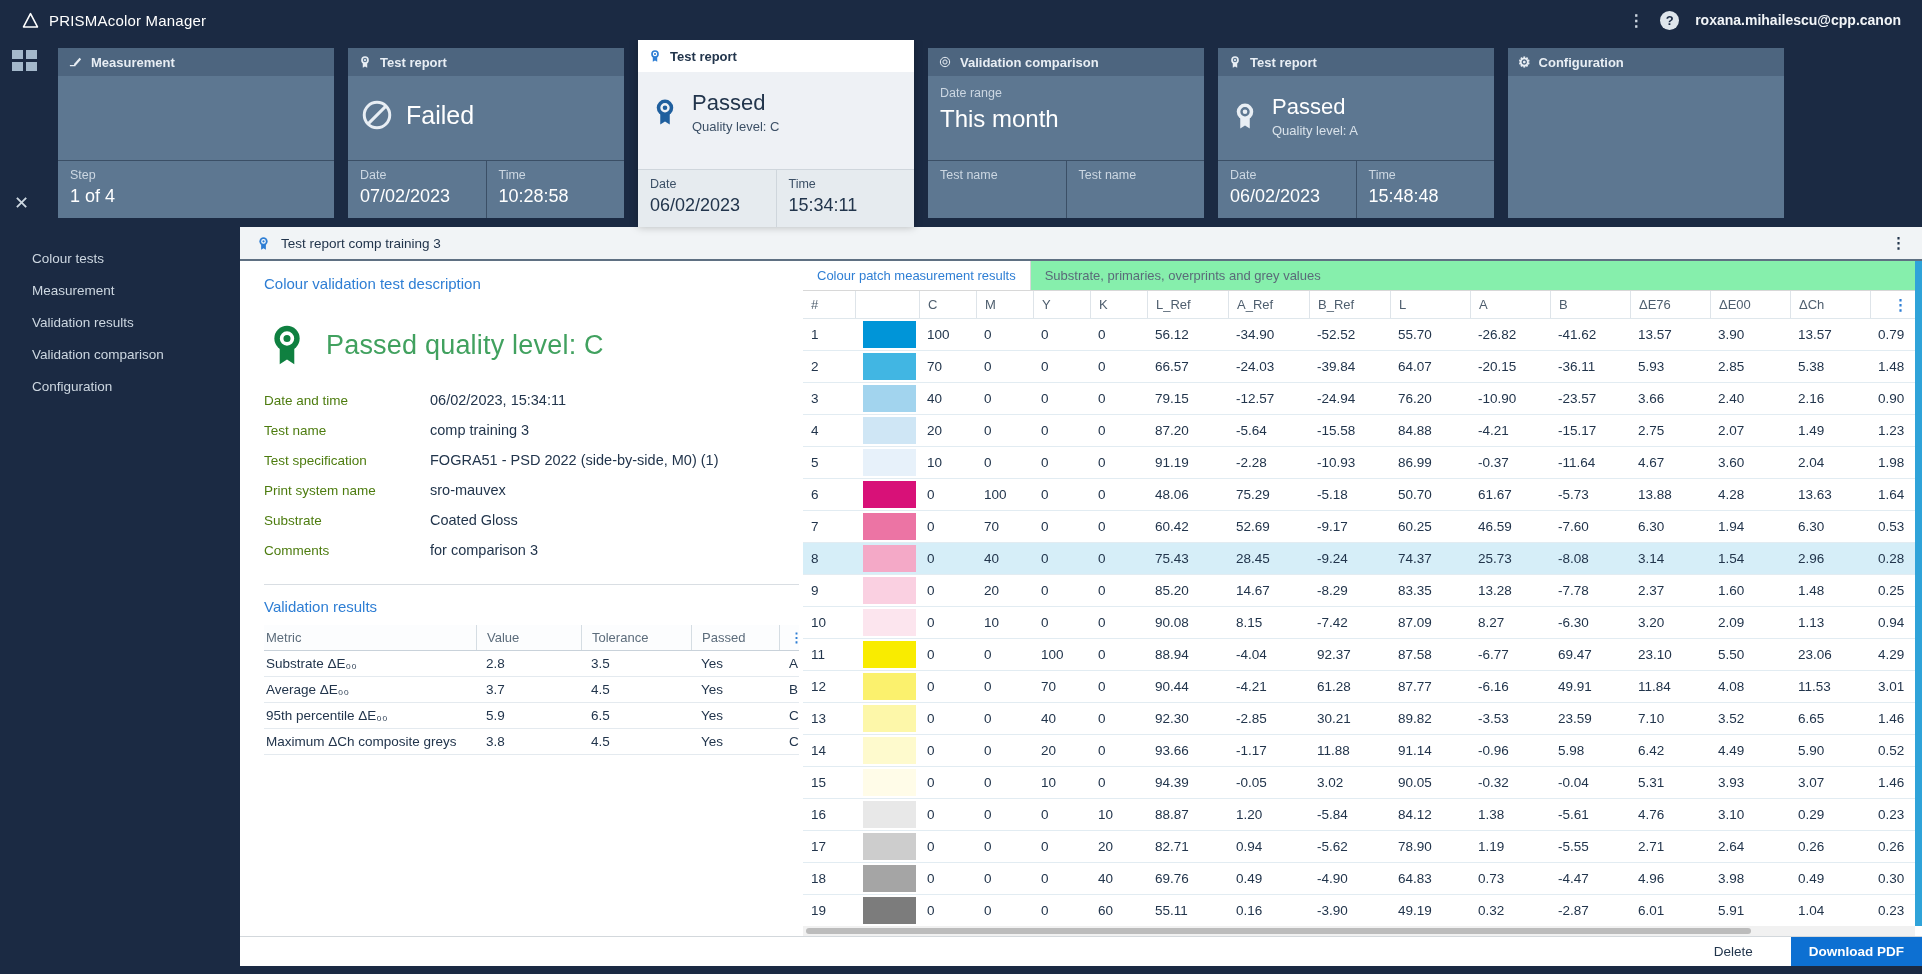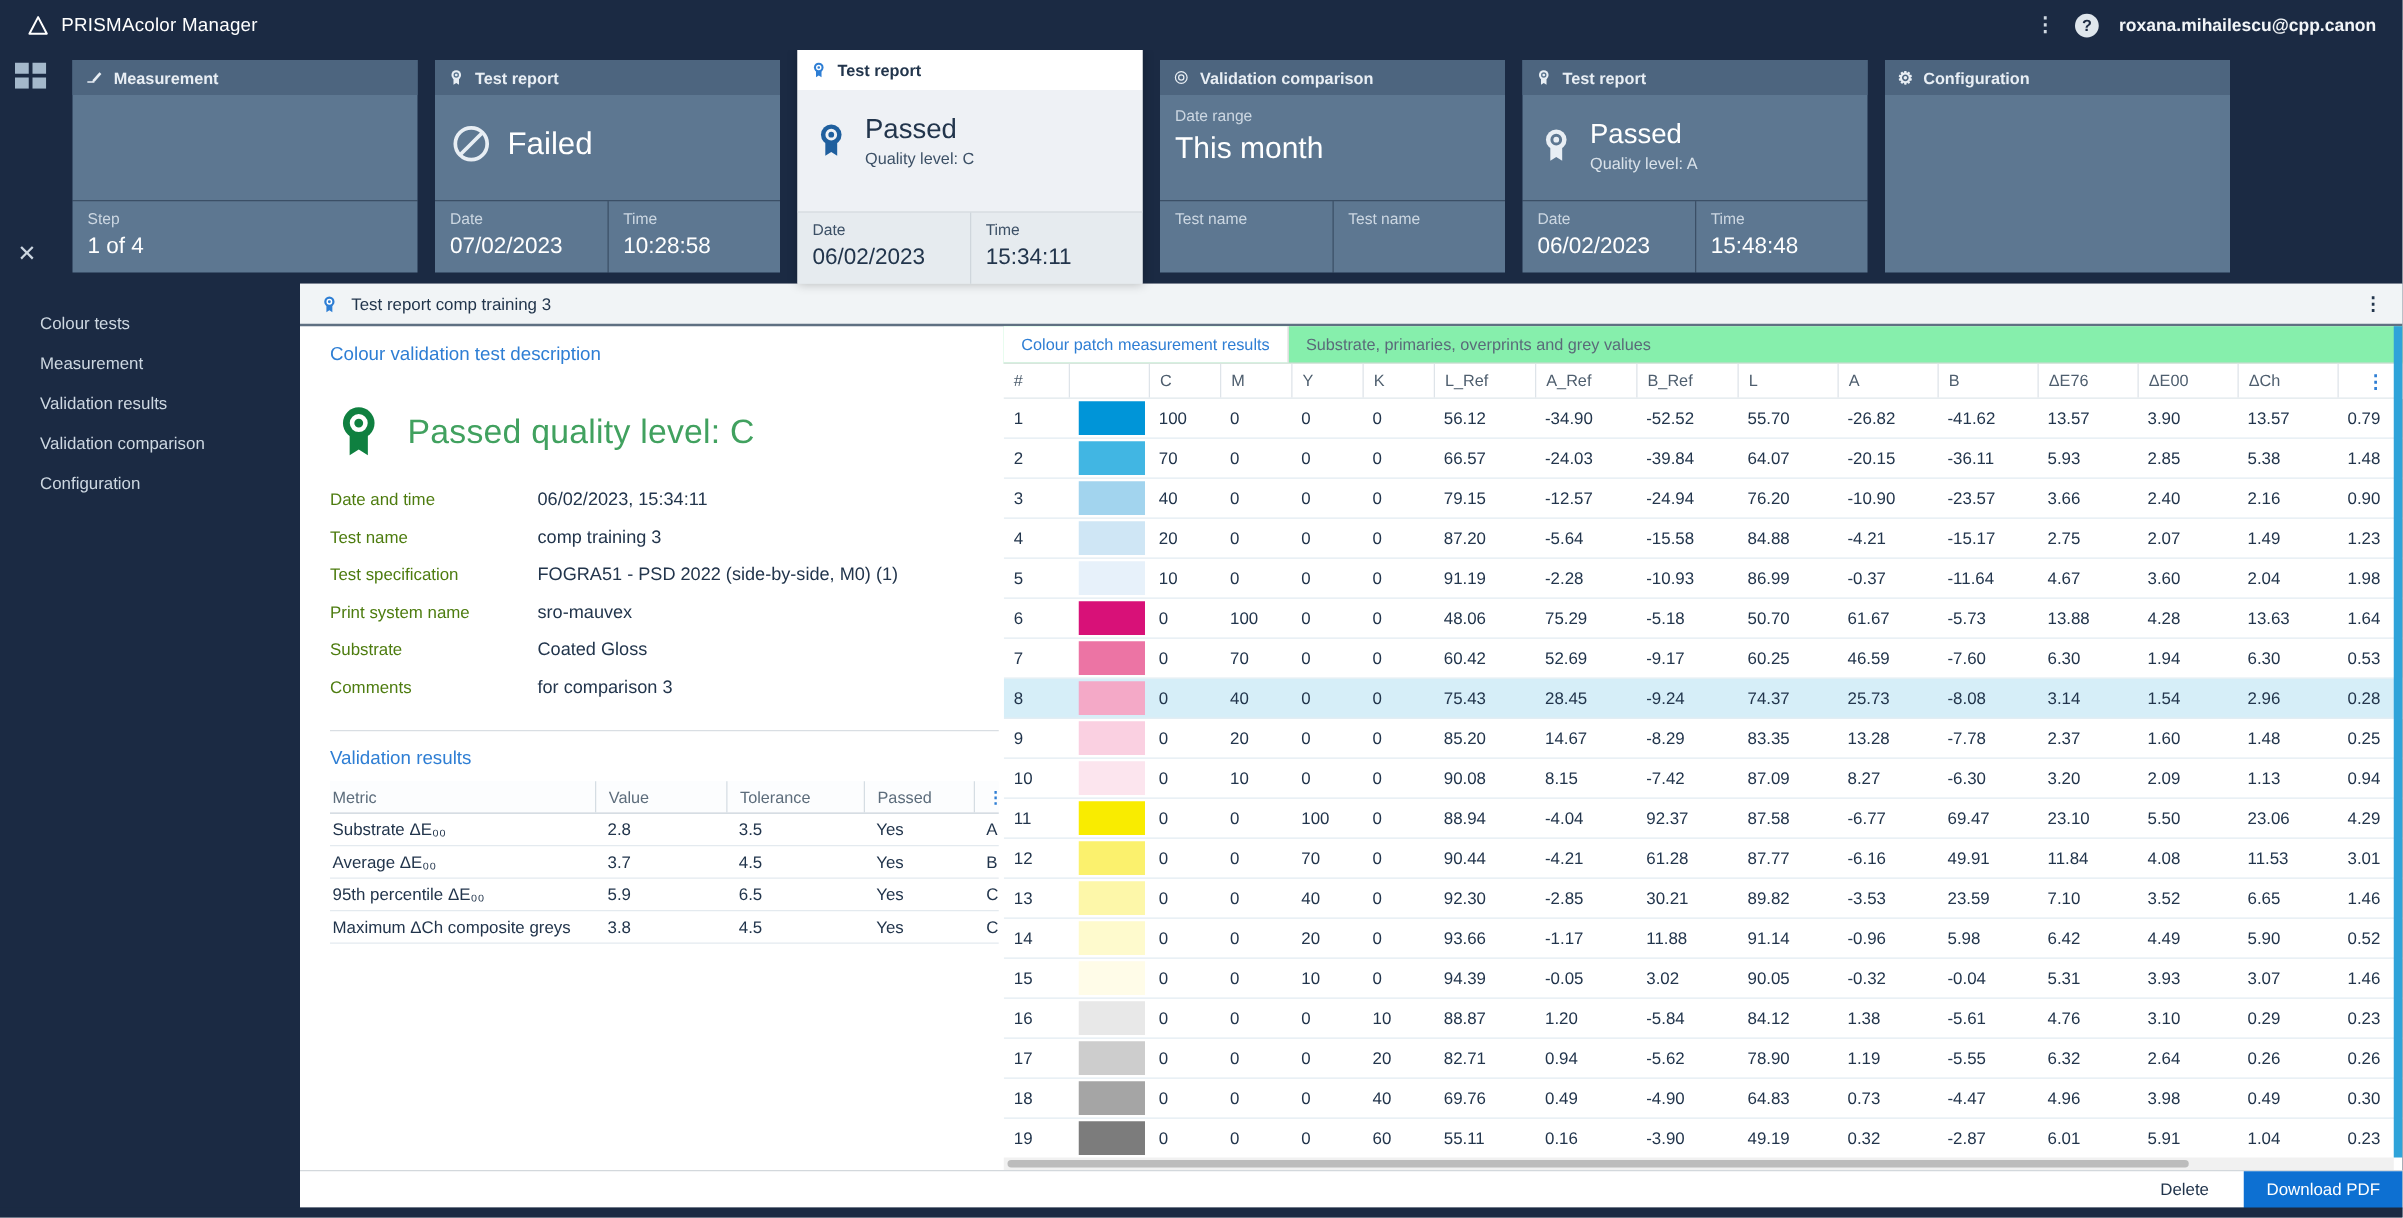"6.32" div.pcell { text: 6.32 -> 2.71 }
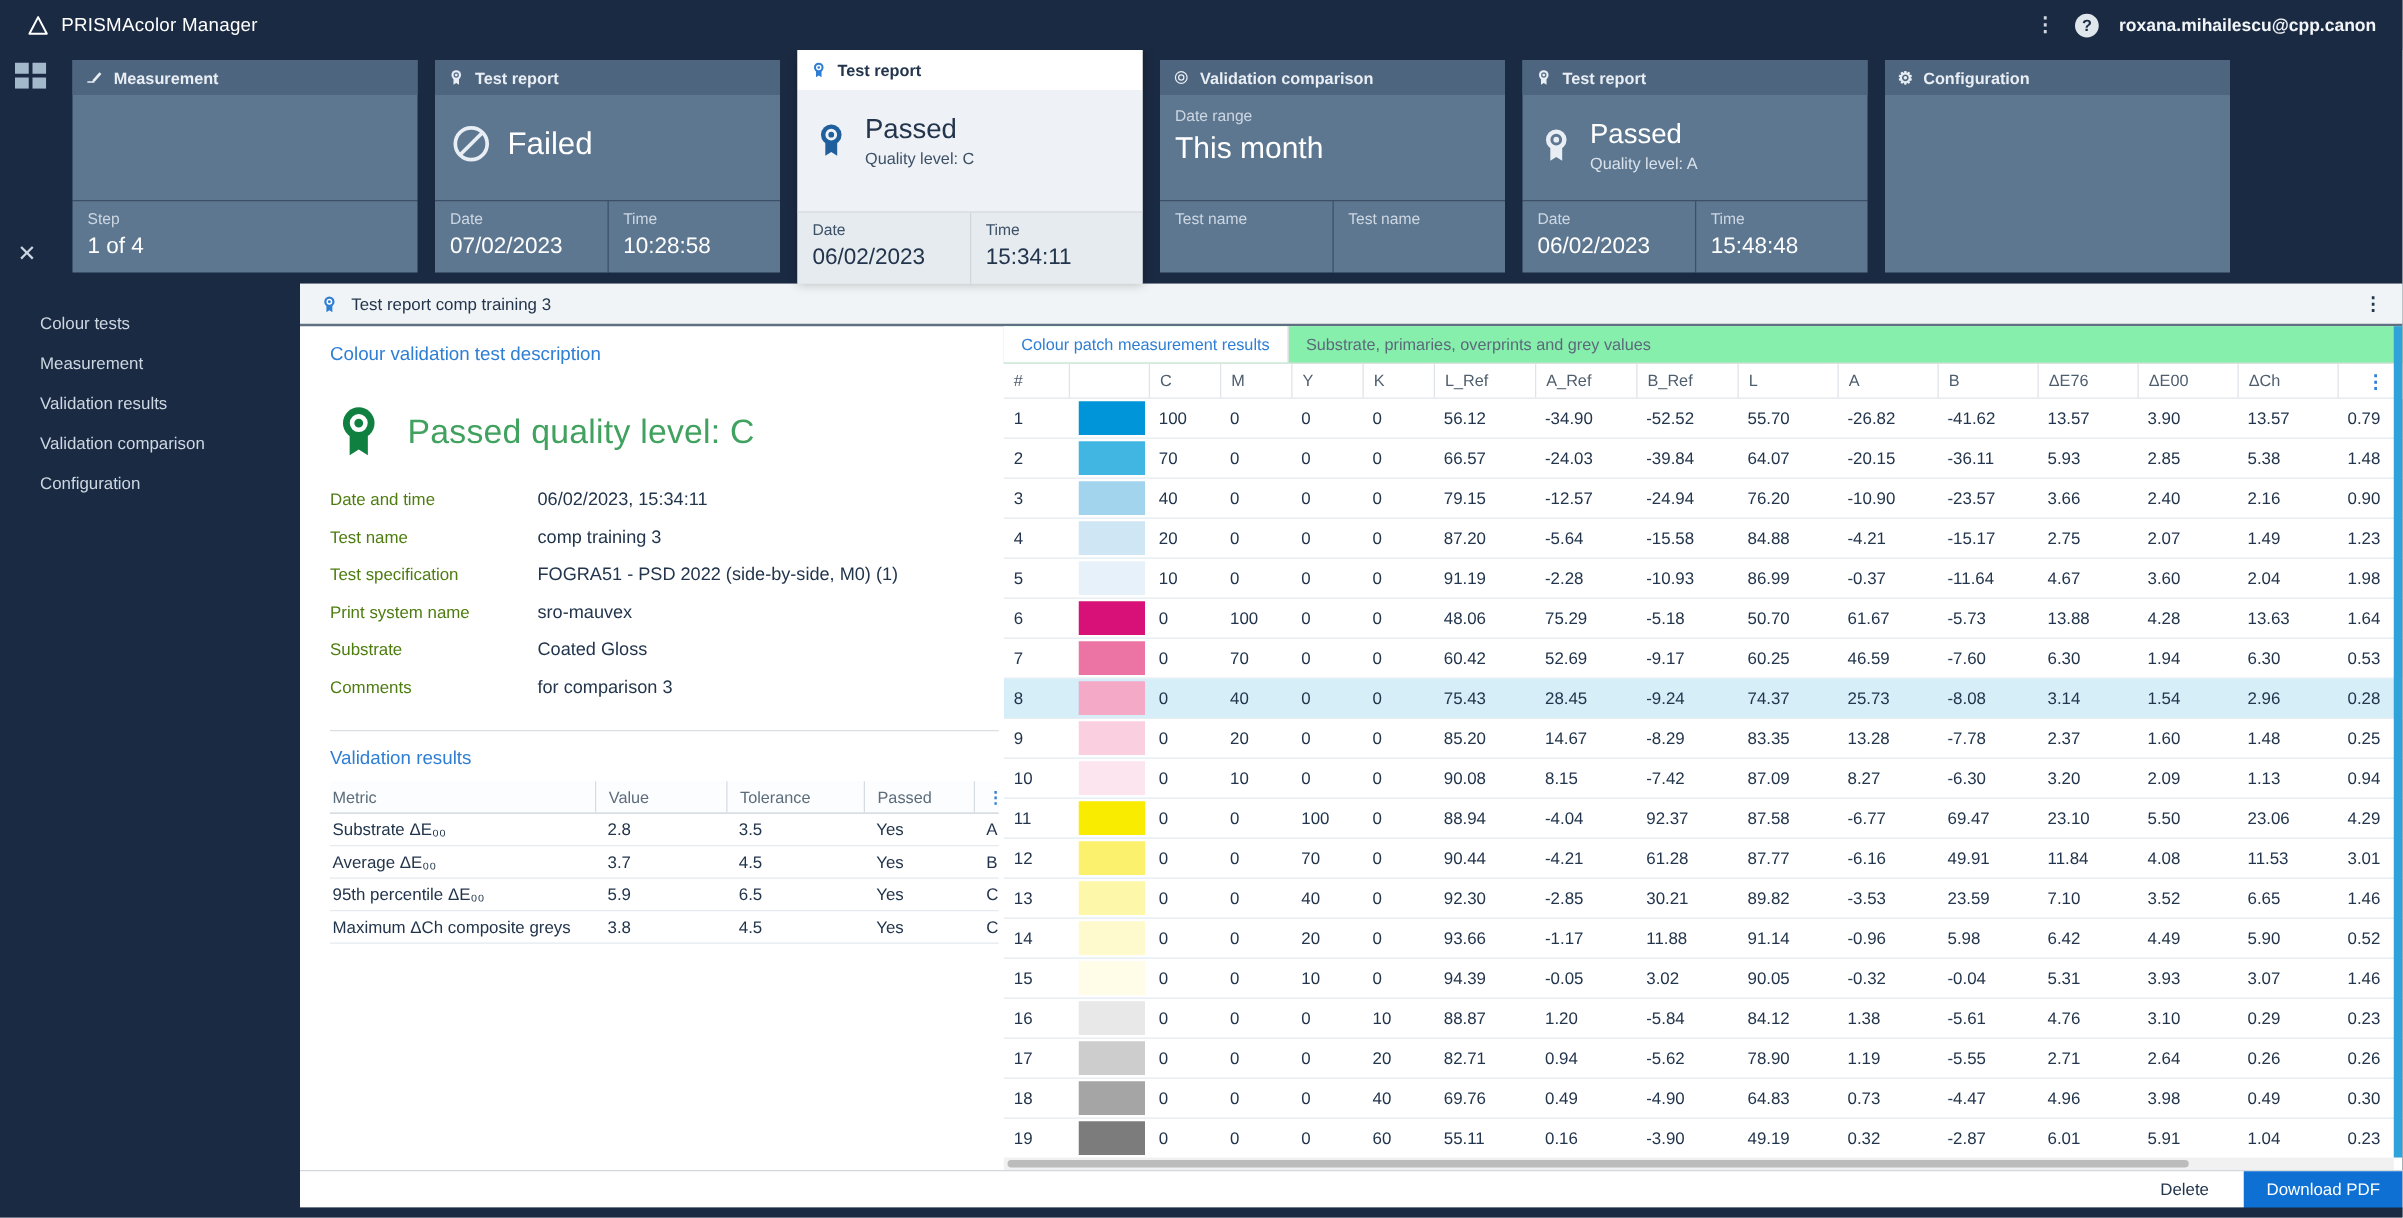"Delete" .delete-btn { margin-right: 28px -> 38px }
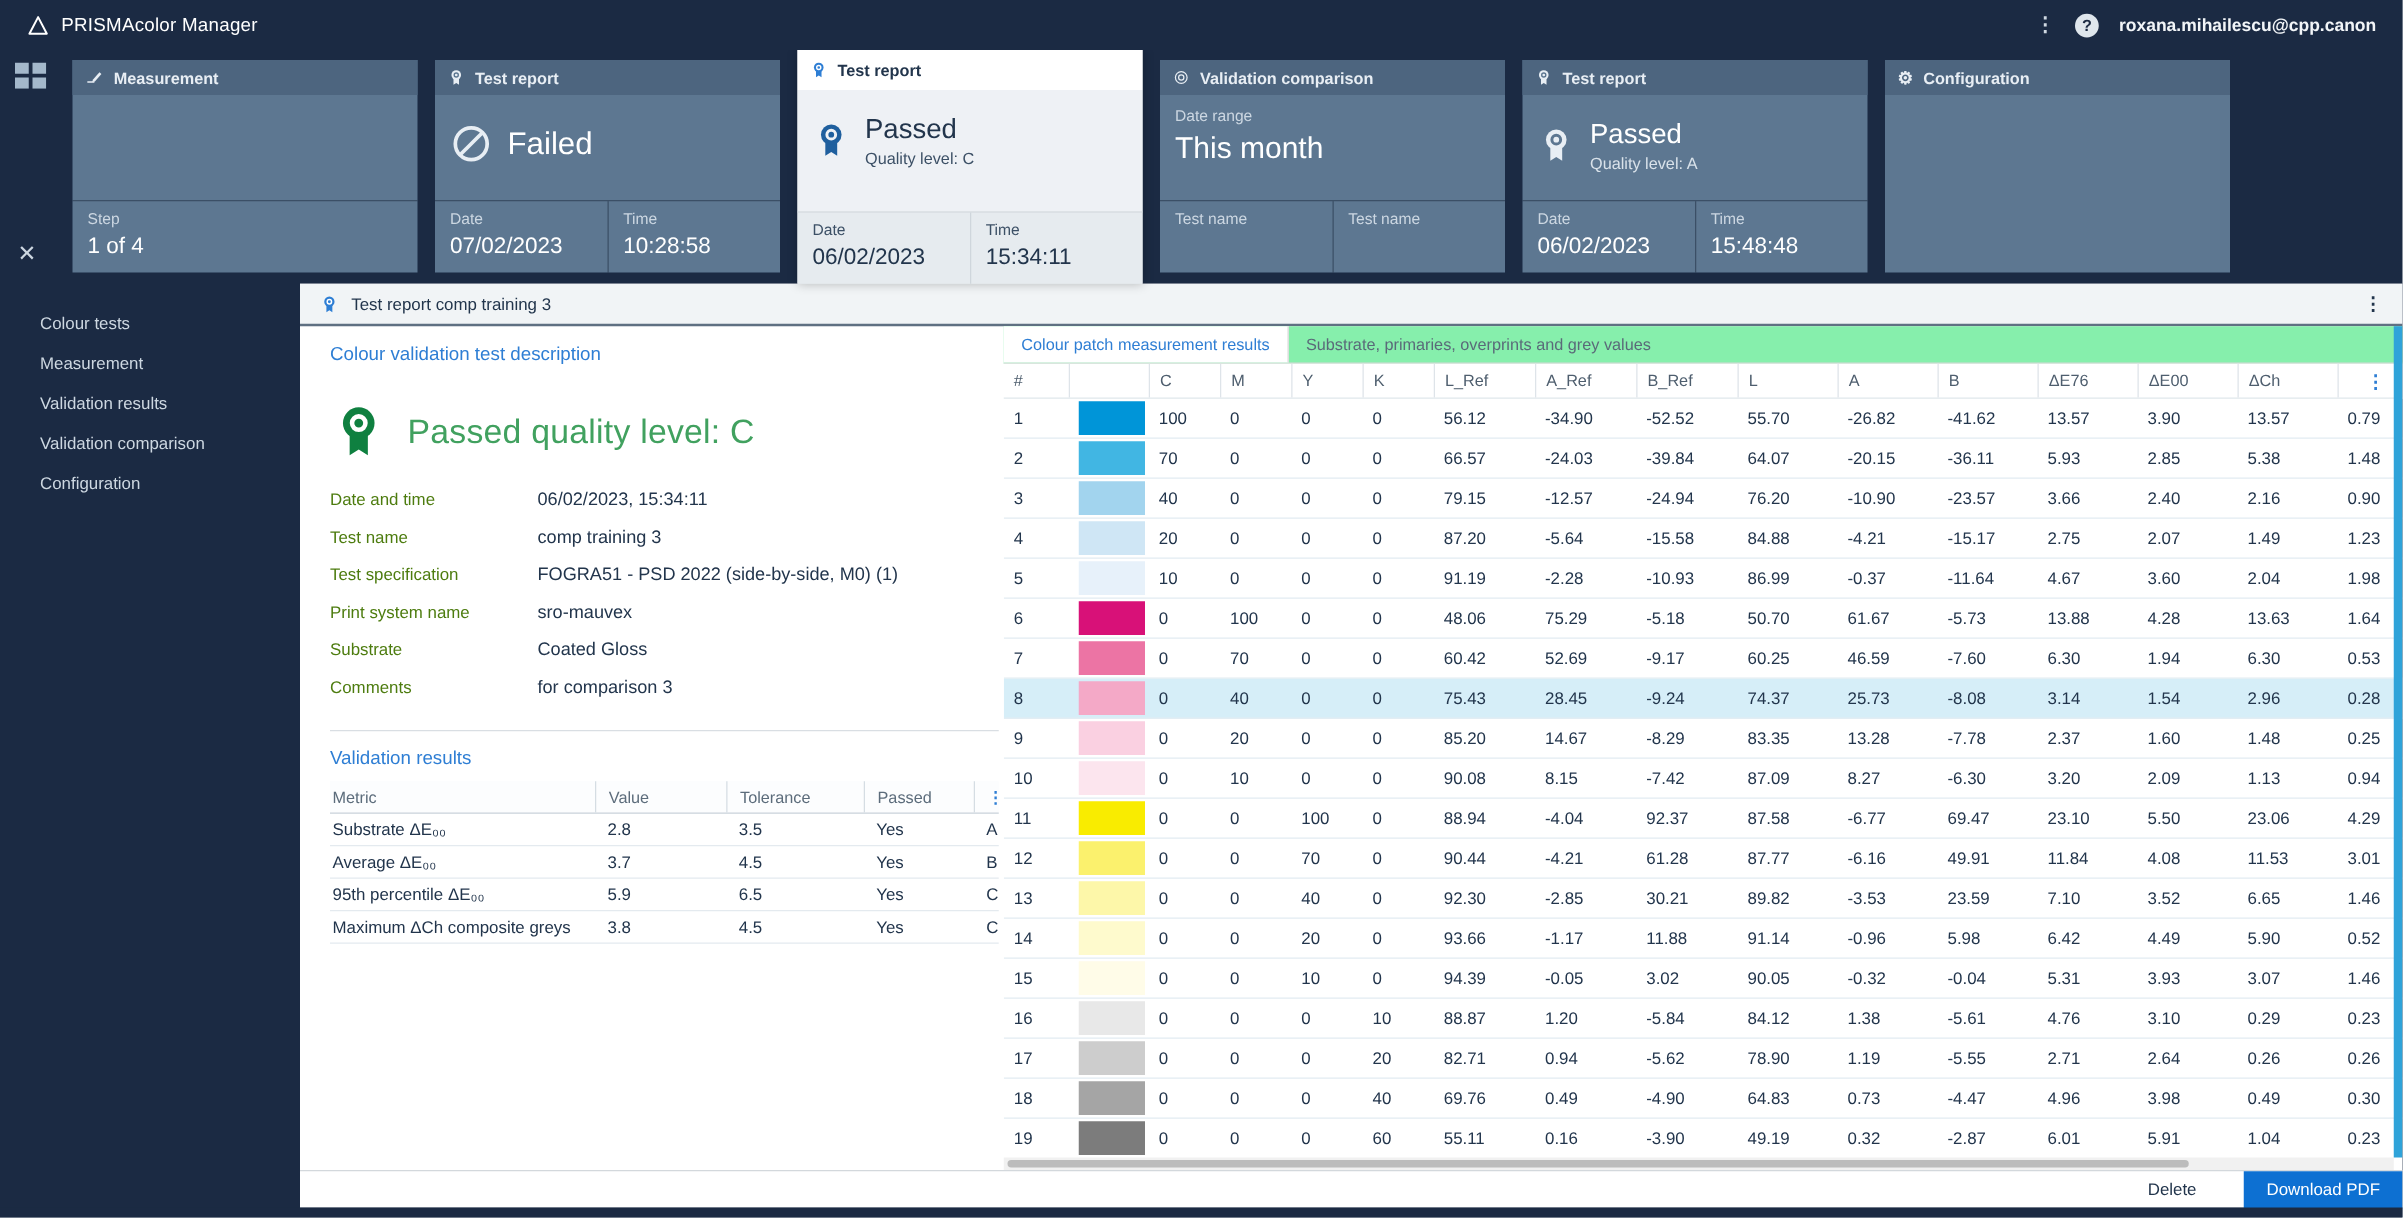"Download PDF" .download-btn { font-weight: normal -> bold }
